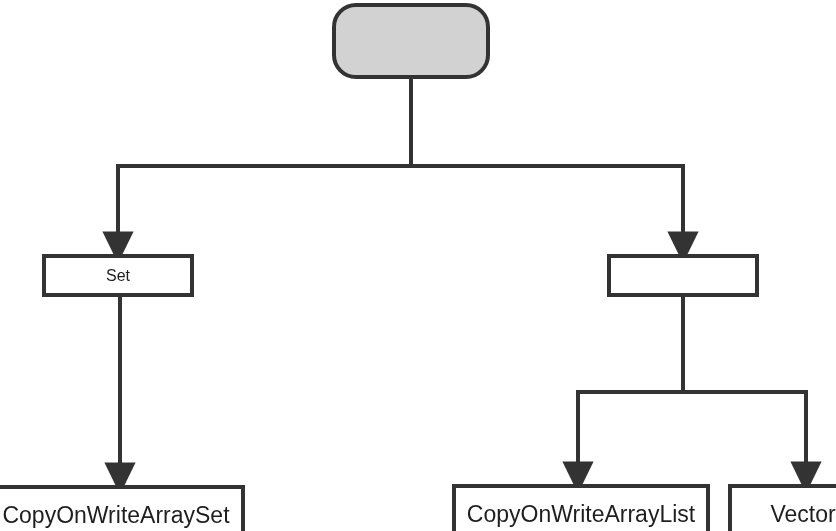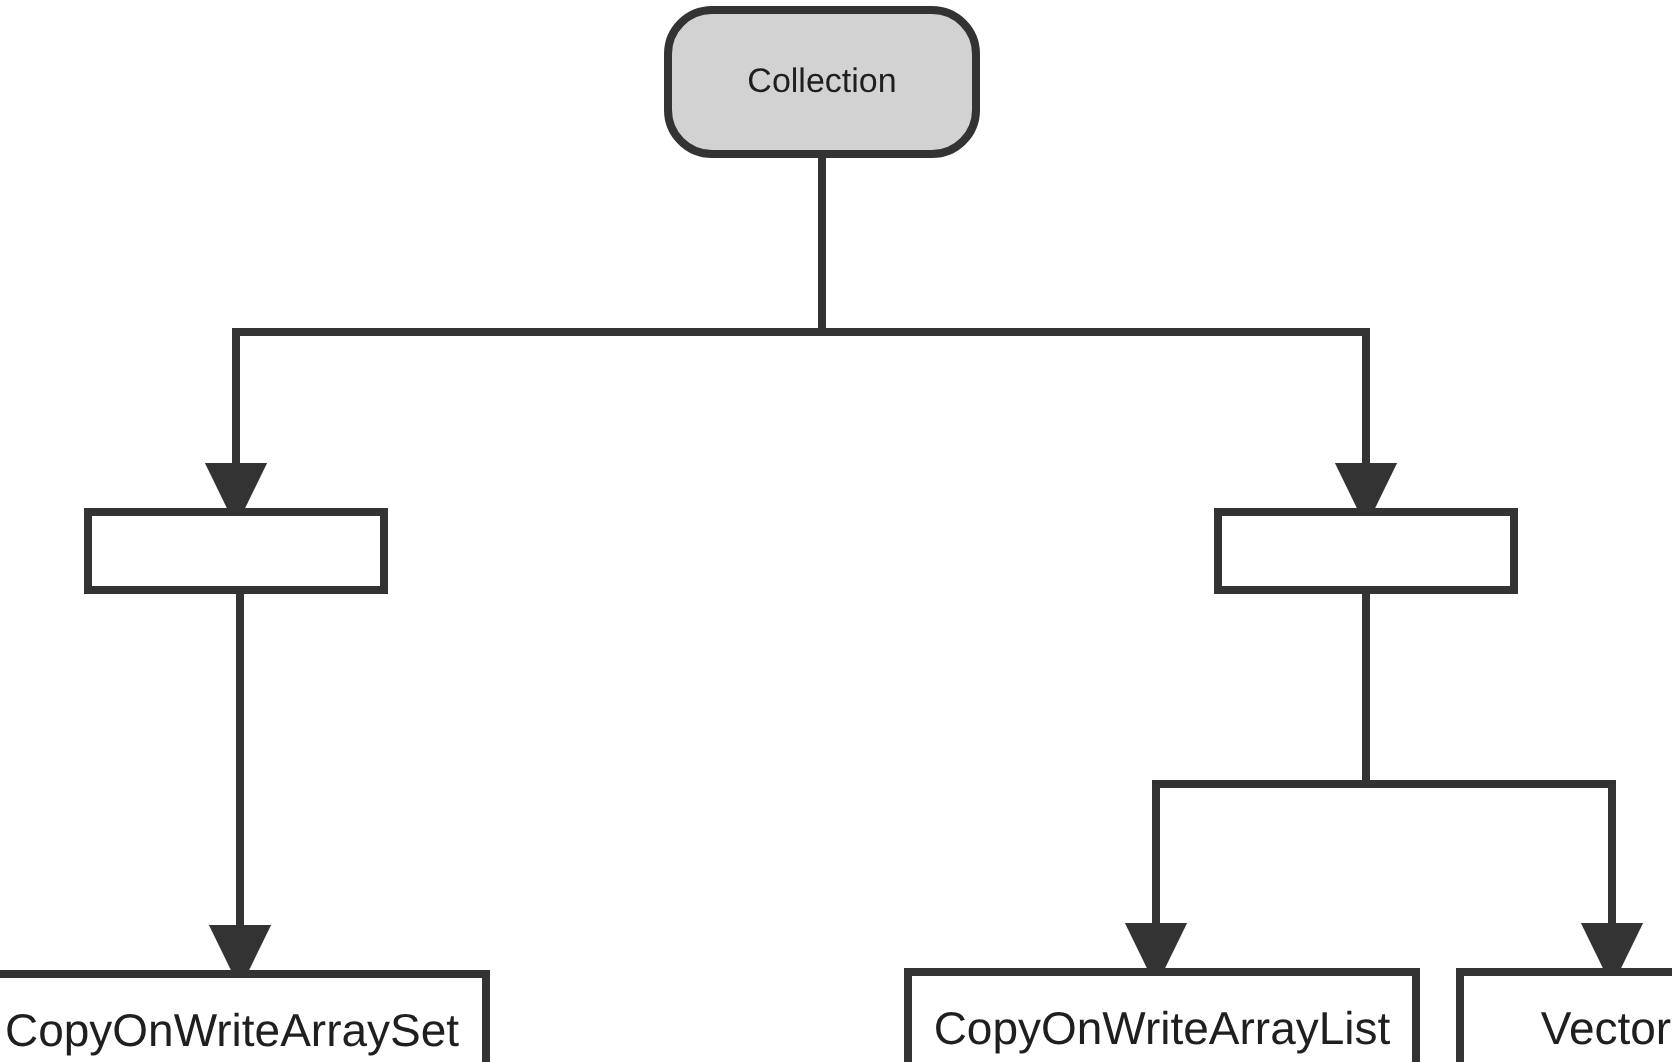"Collection" div.node-label { html: <div>Collection</div> -> none }
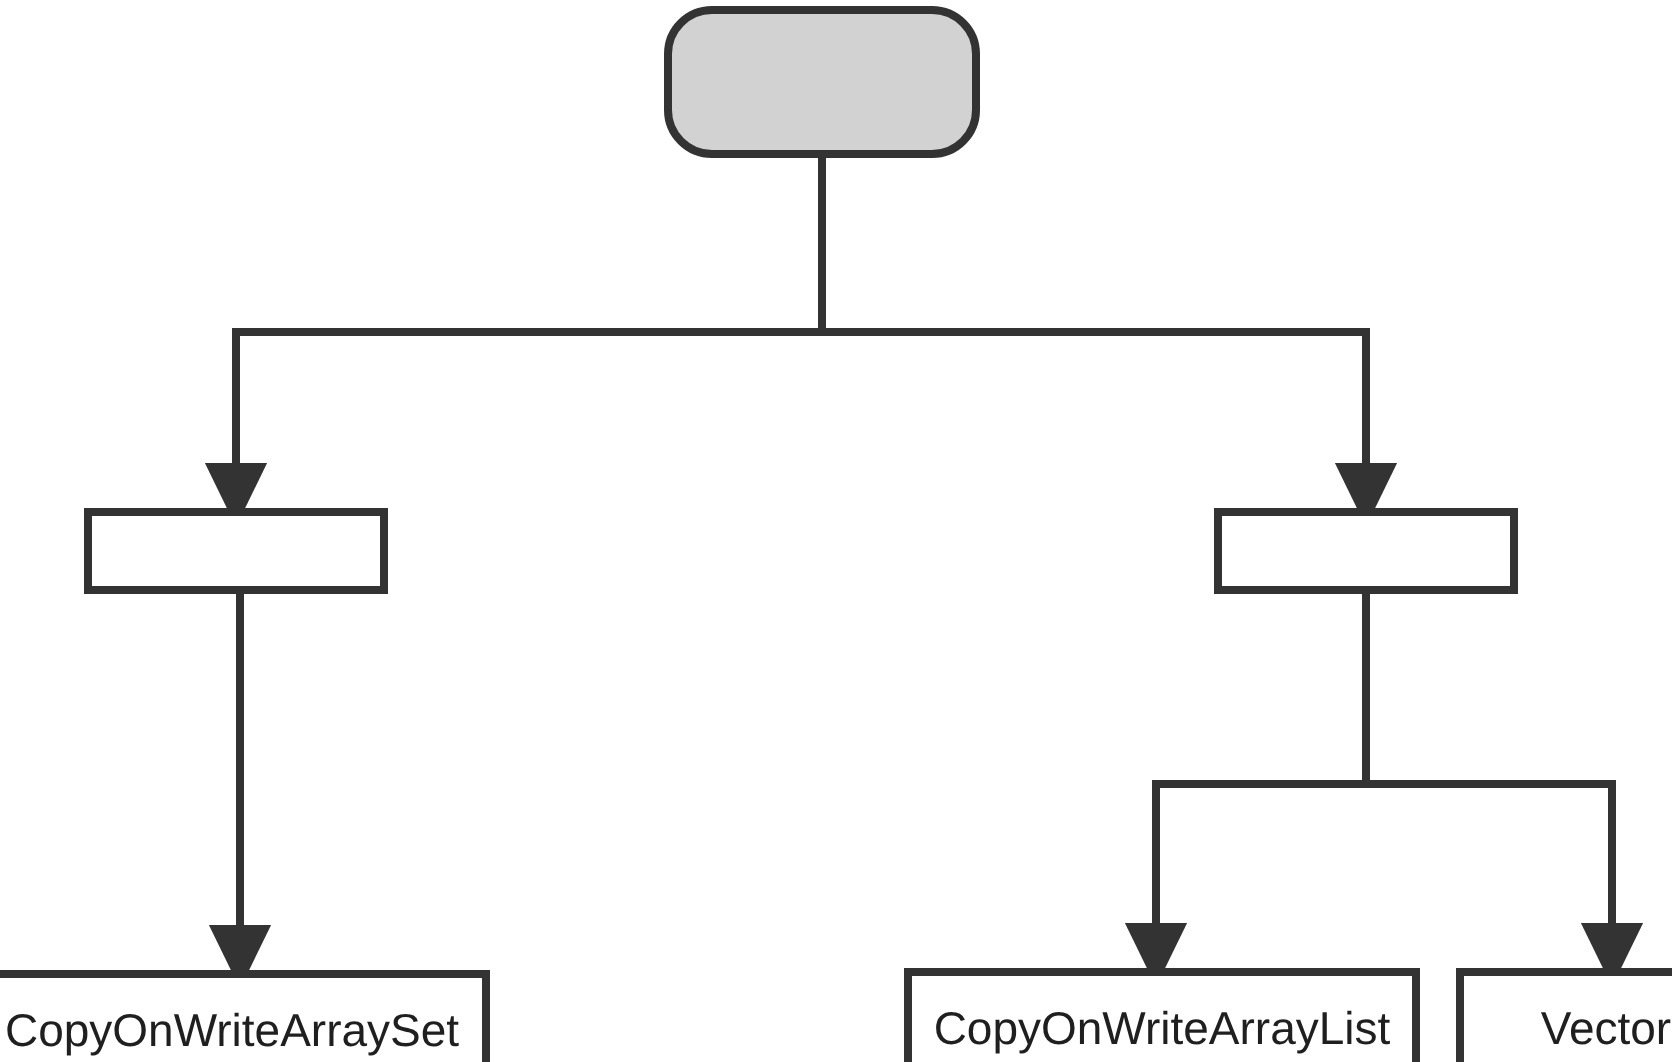"Set" div.node-label { html: none -> <div>Set</div> }
